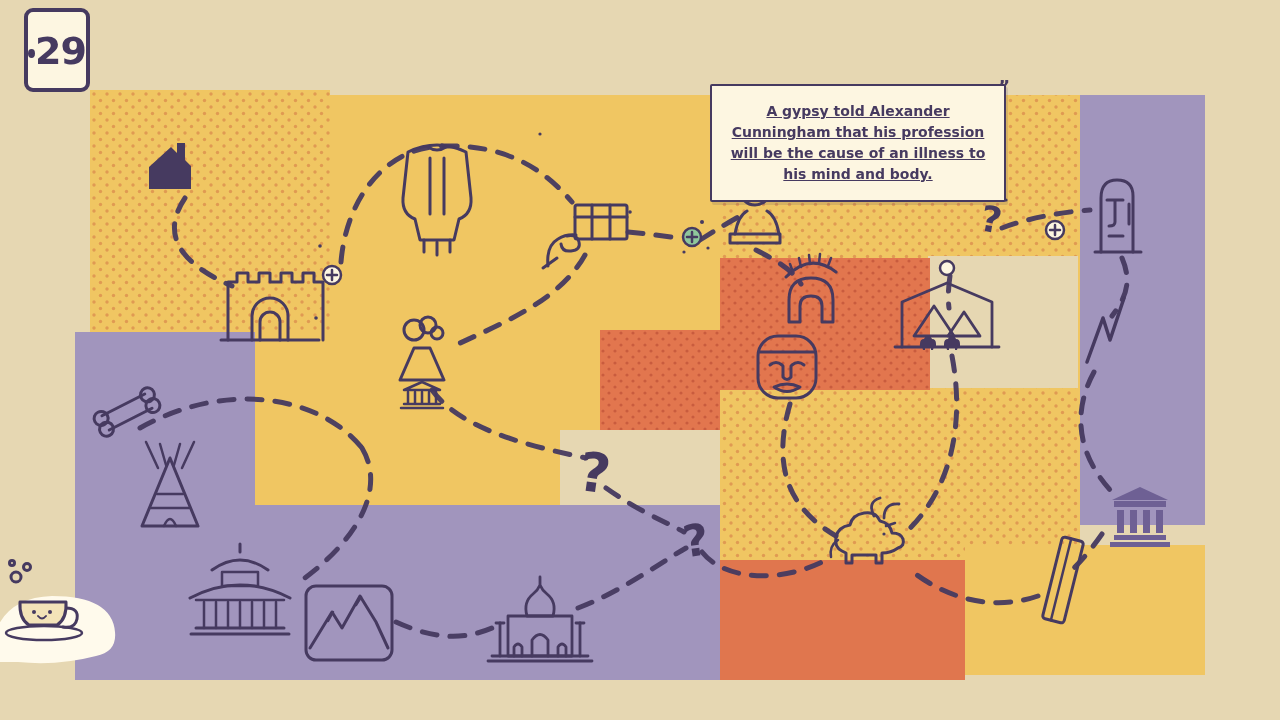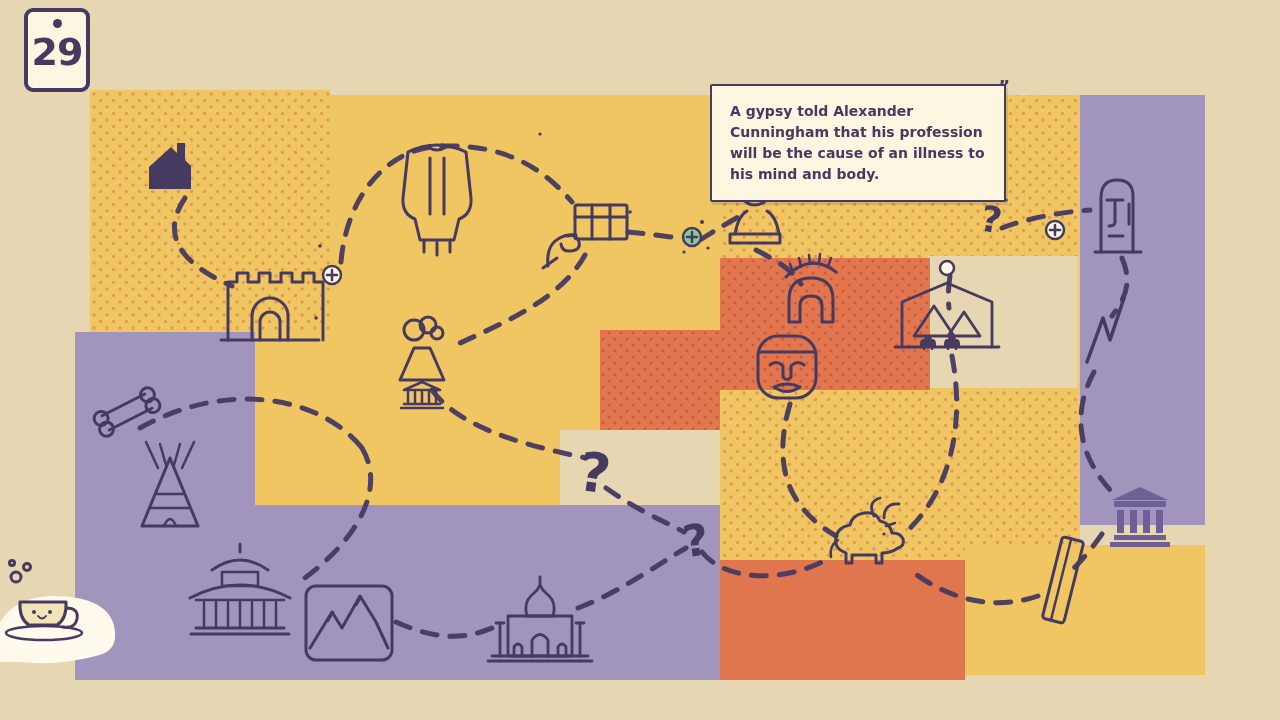"29" .counter { flex-direction: column -> none }
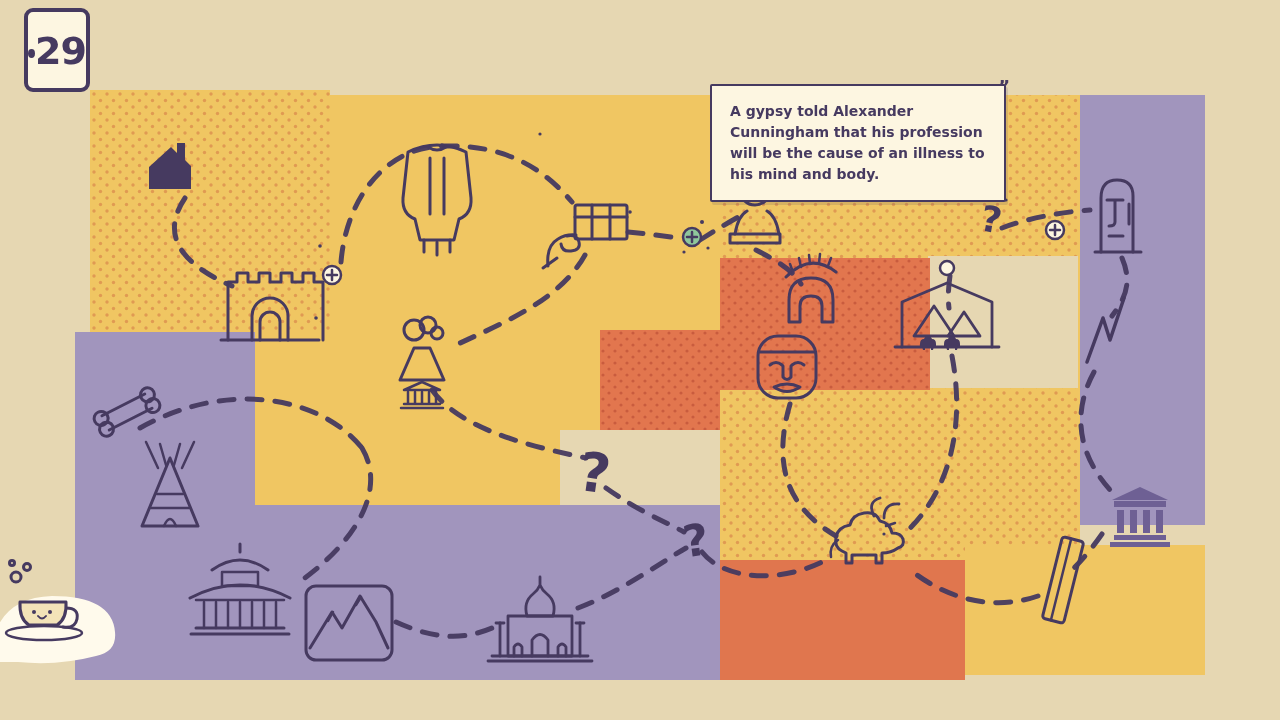"A gypsy told Alexander Cunningham" .tooltip p { text-align: none -> center; text-decoration: none -> underline }
